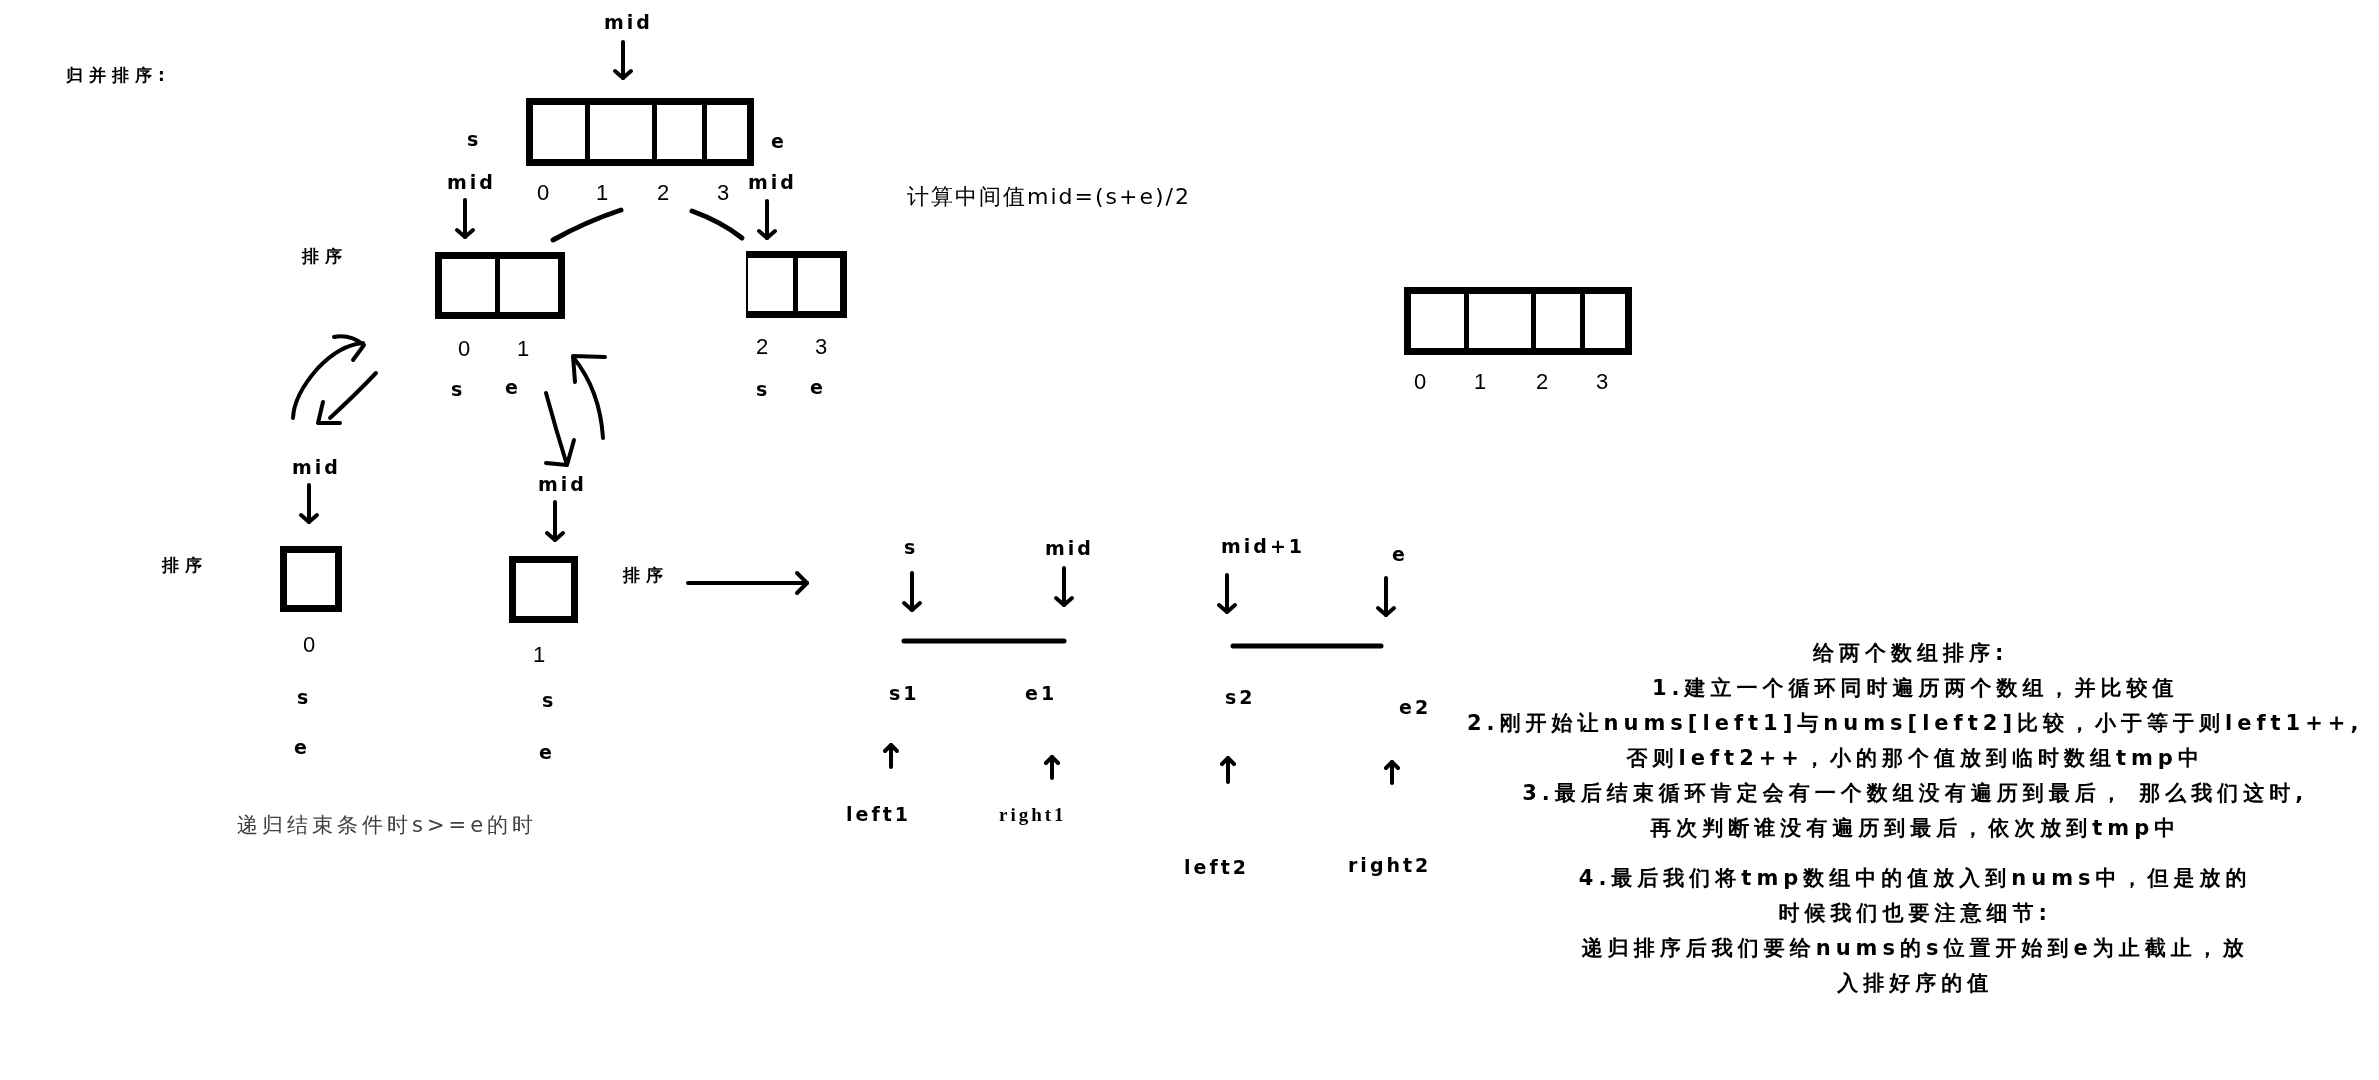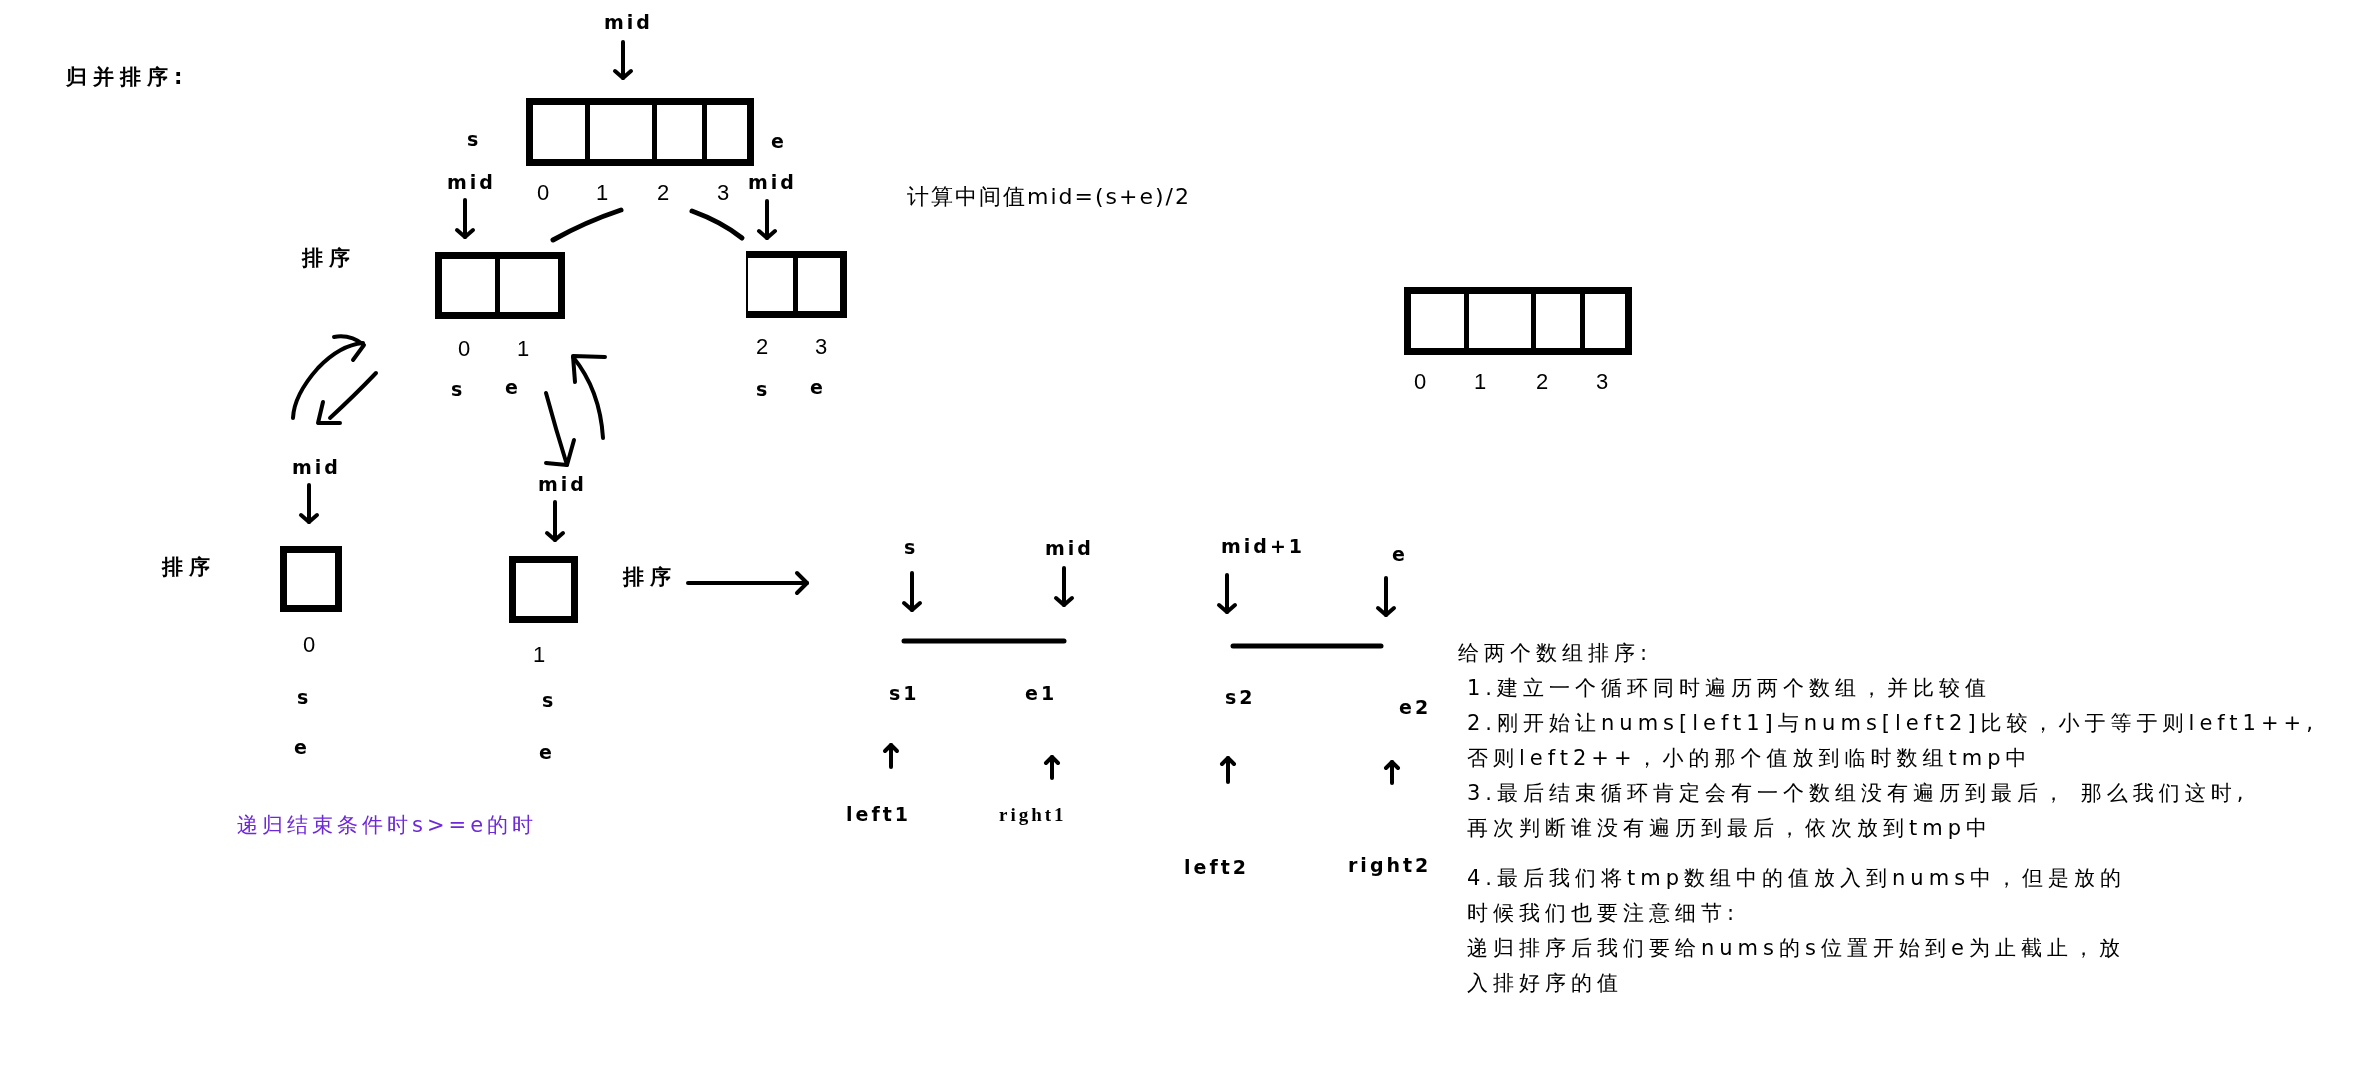"归并排序:" .cjk { font-size: 21px -> 17px }
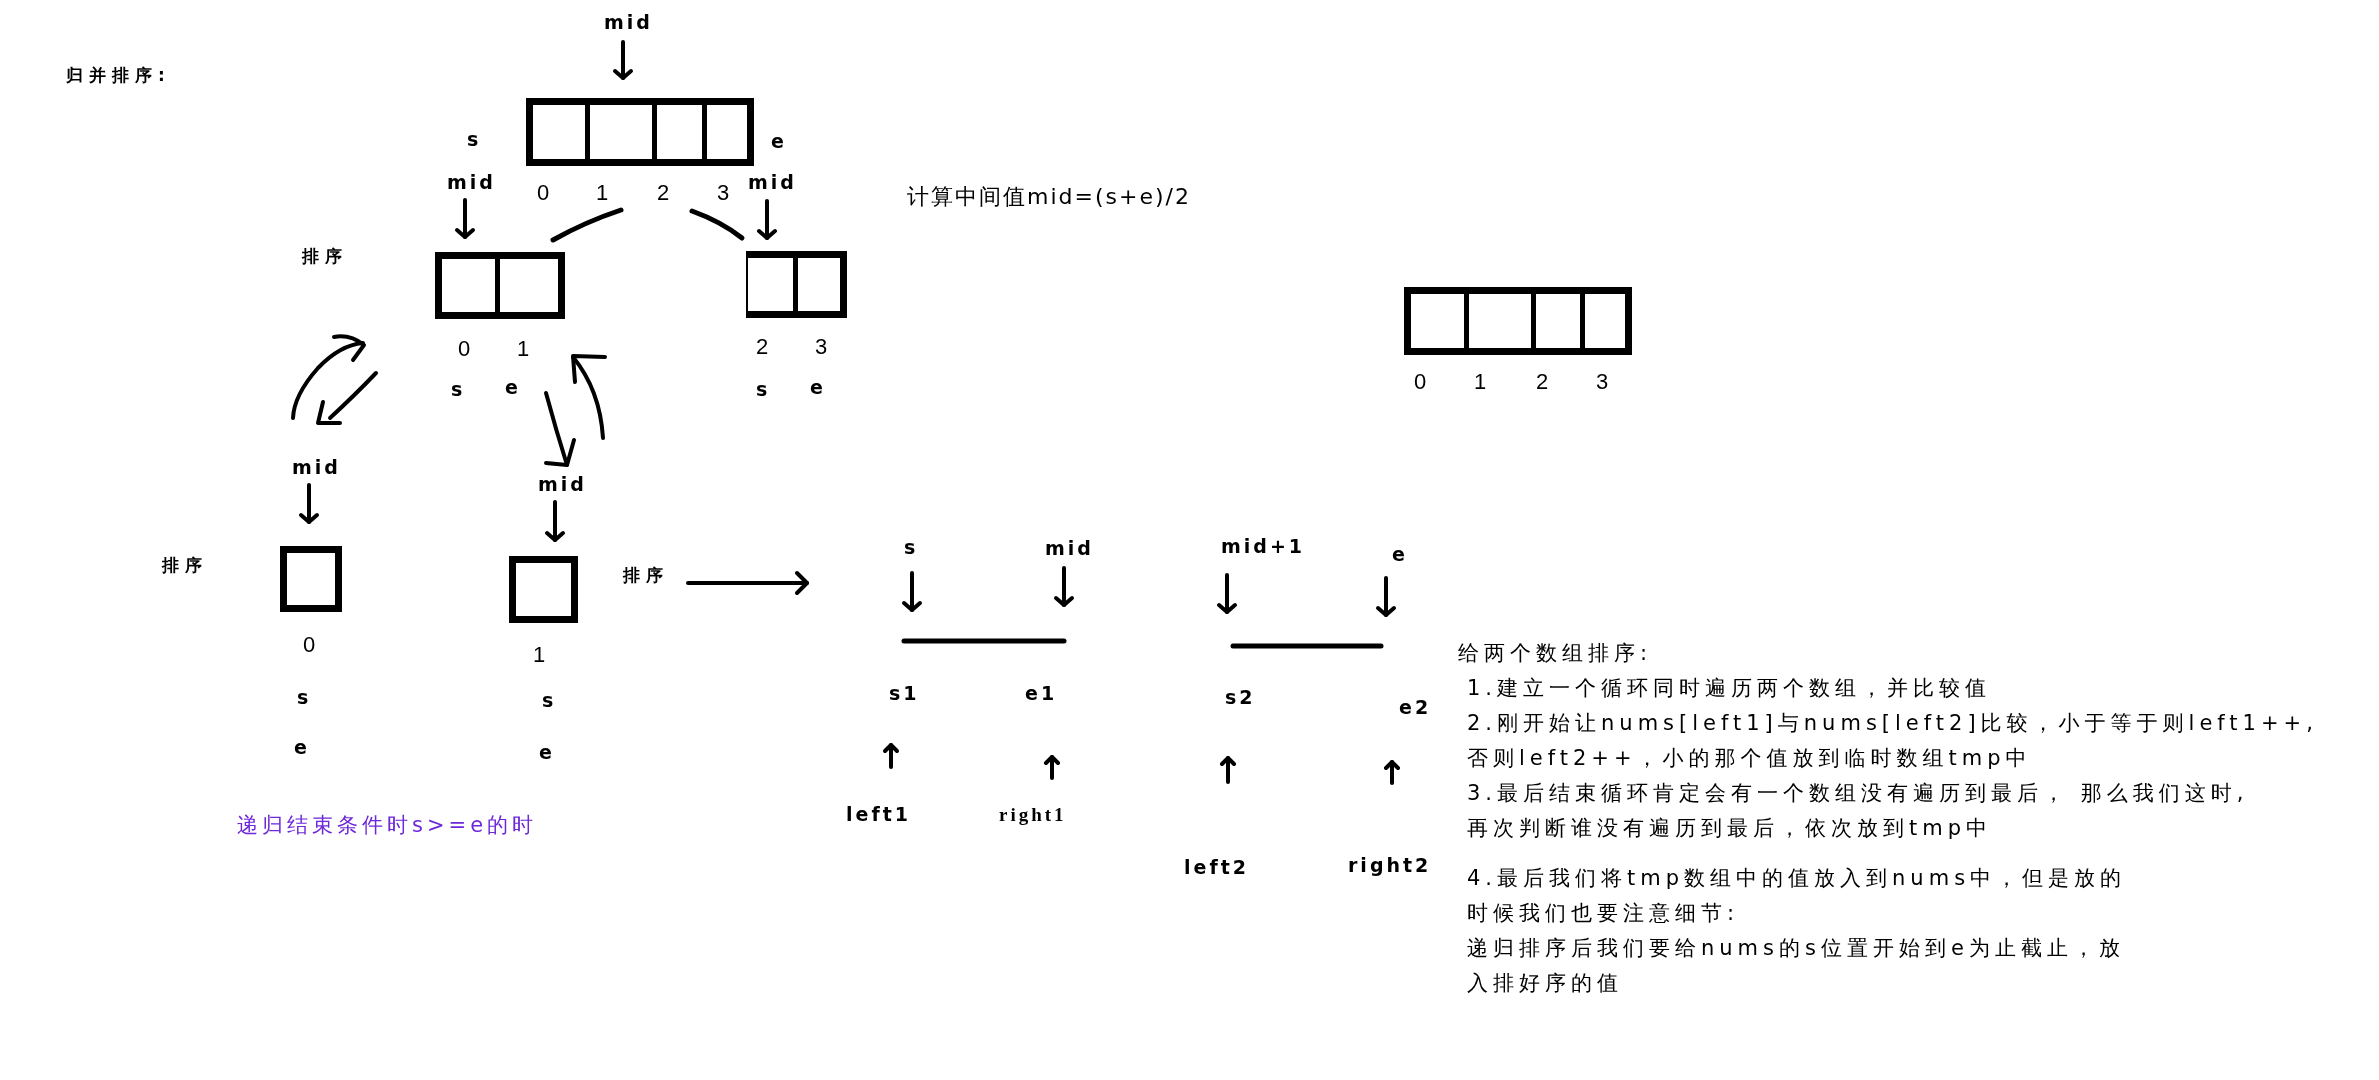"给两个数组排序:" .para { font-weight: normal -> bold; text-align: none -> center }
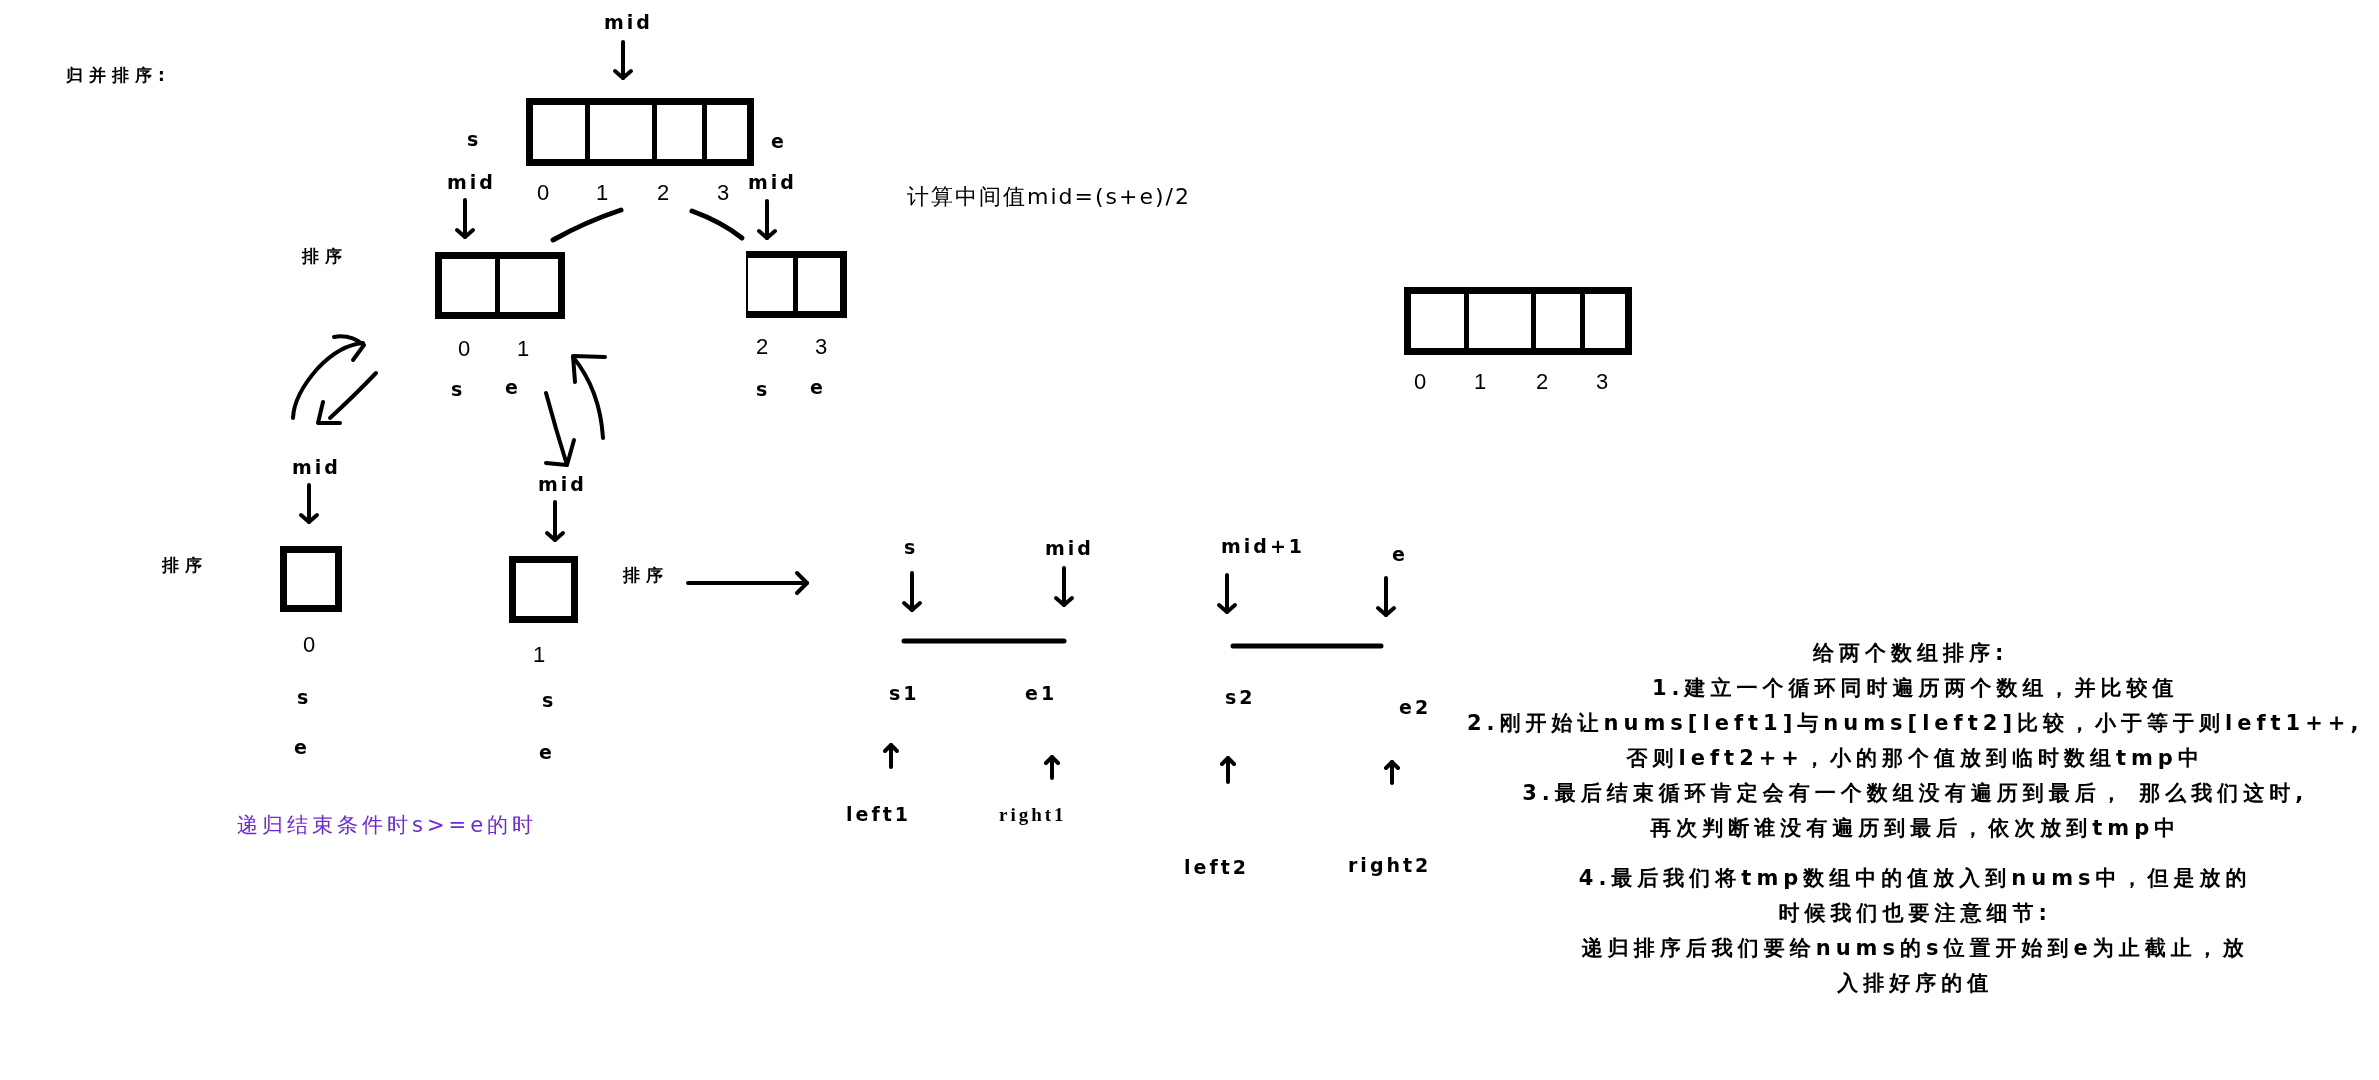"递归结束条件时s>=e的时" .red { color: #6d28d9 -> #404040 }
